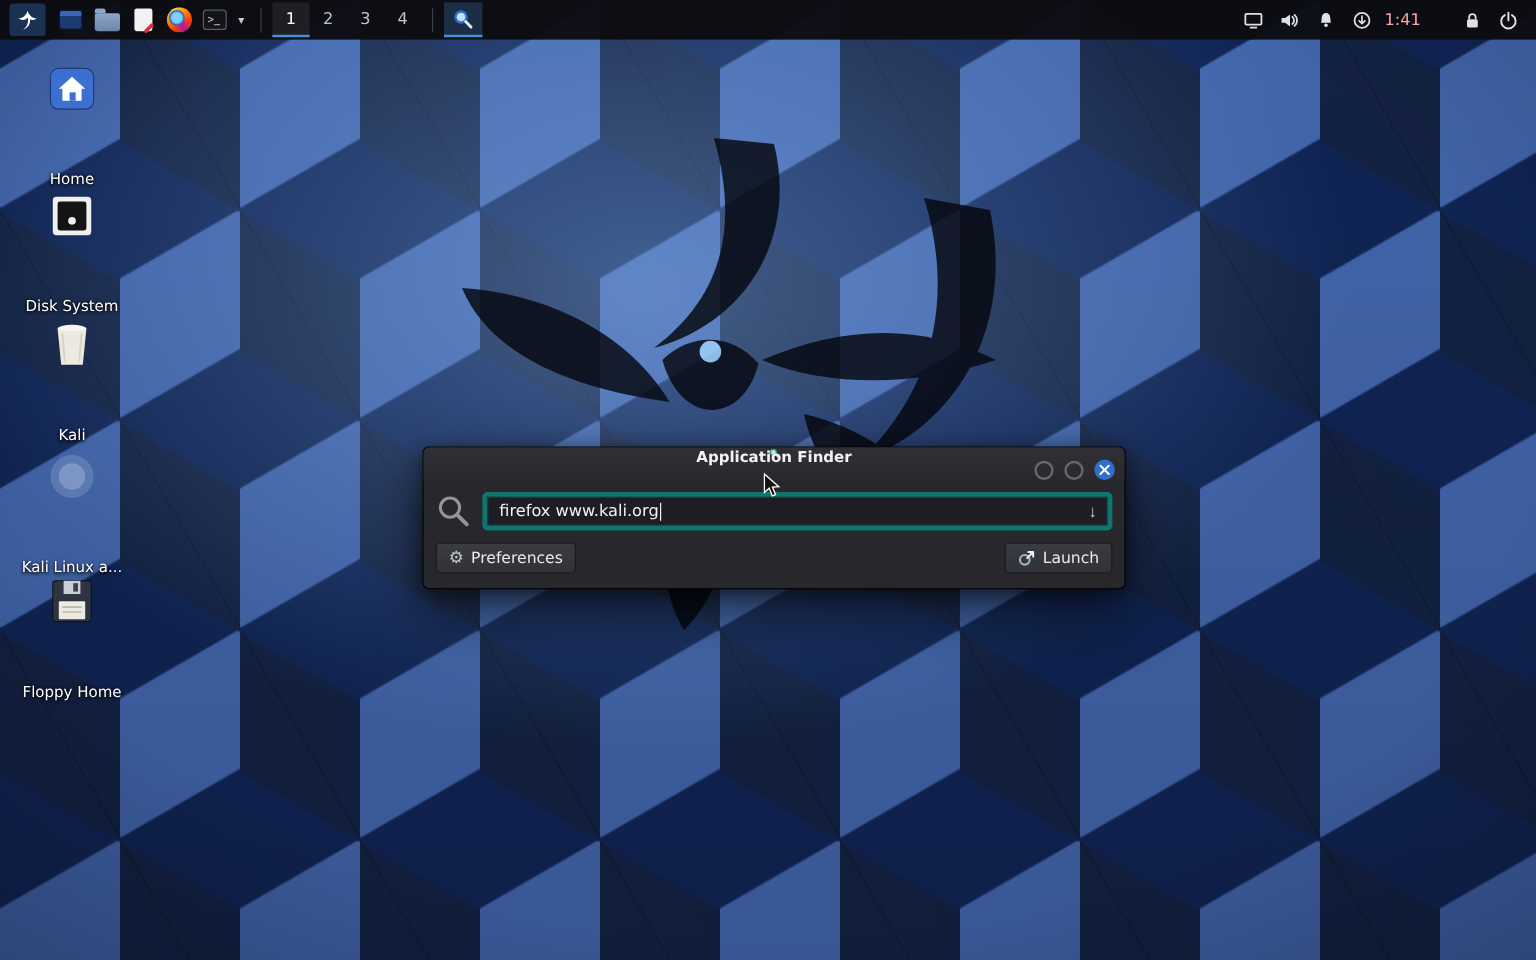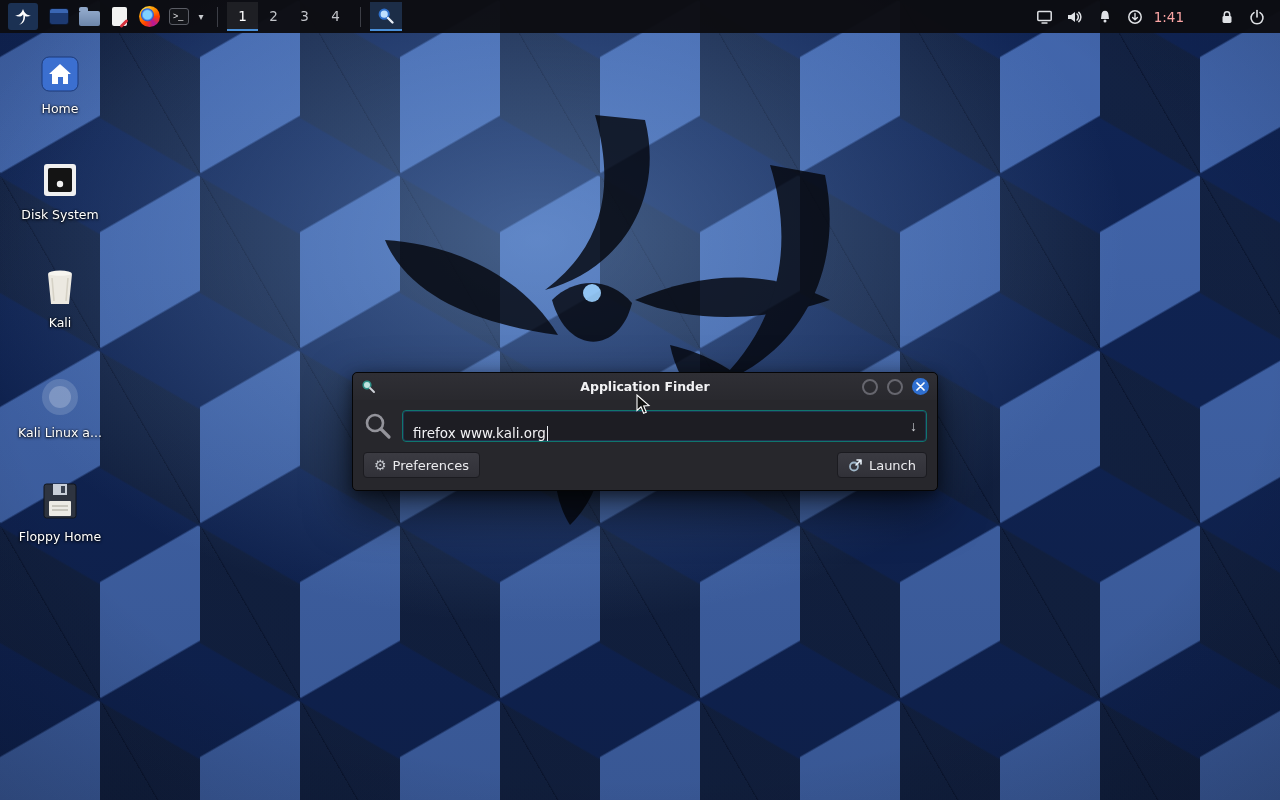"Home" .dicon .dlabel { margin-top: none -> 40px }
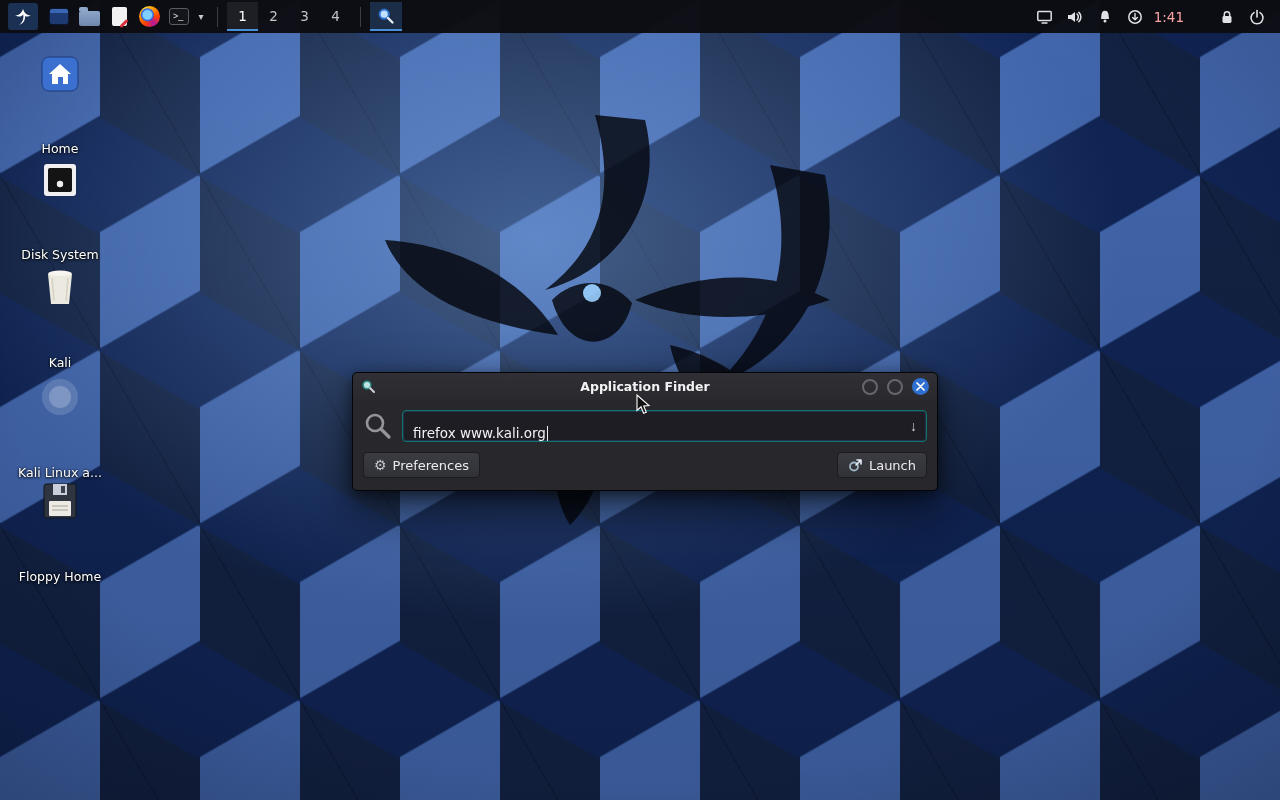"Application Finder" .titlebar { flex-direction: none -> column }
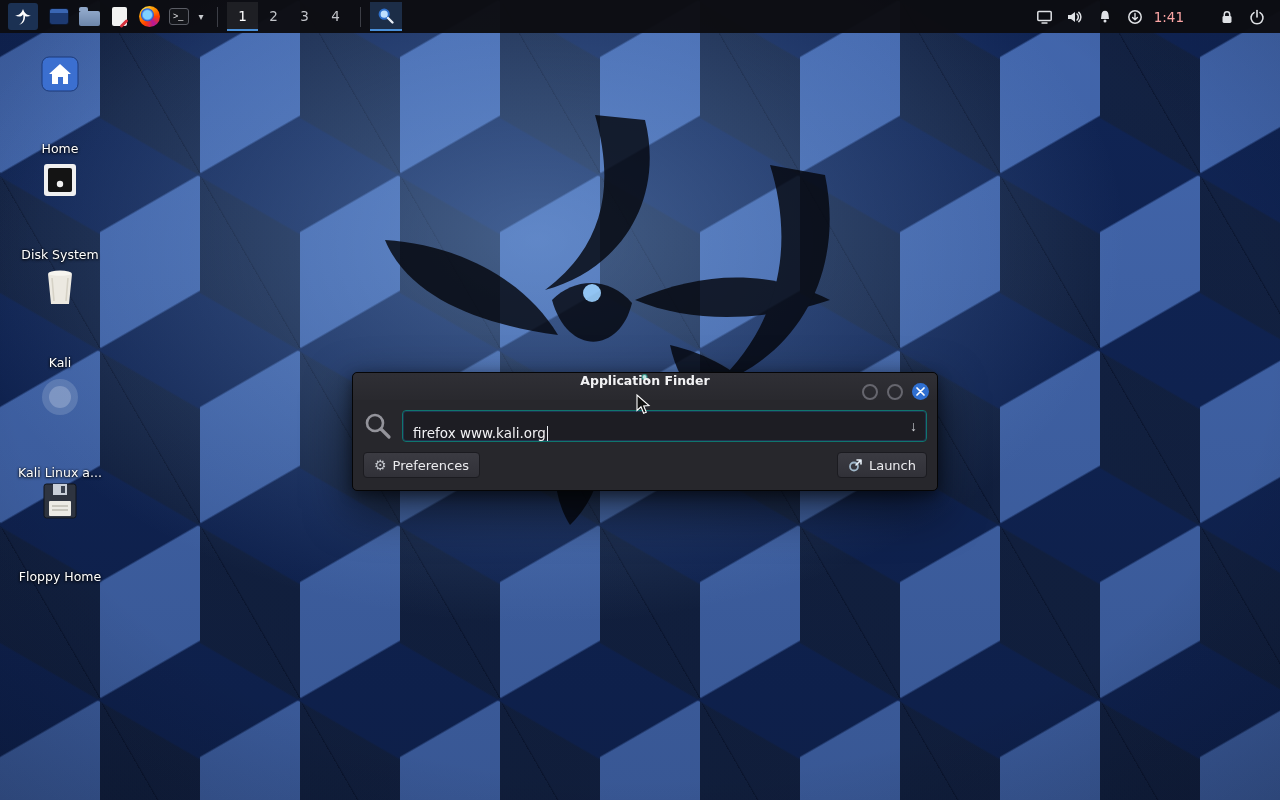"firefox www.kali.org" .entry { align-items: flex-end -> center; border: 1px solid #0f766e -> 4px solid #0f766e }
